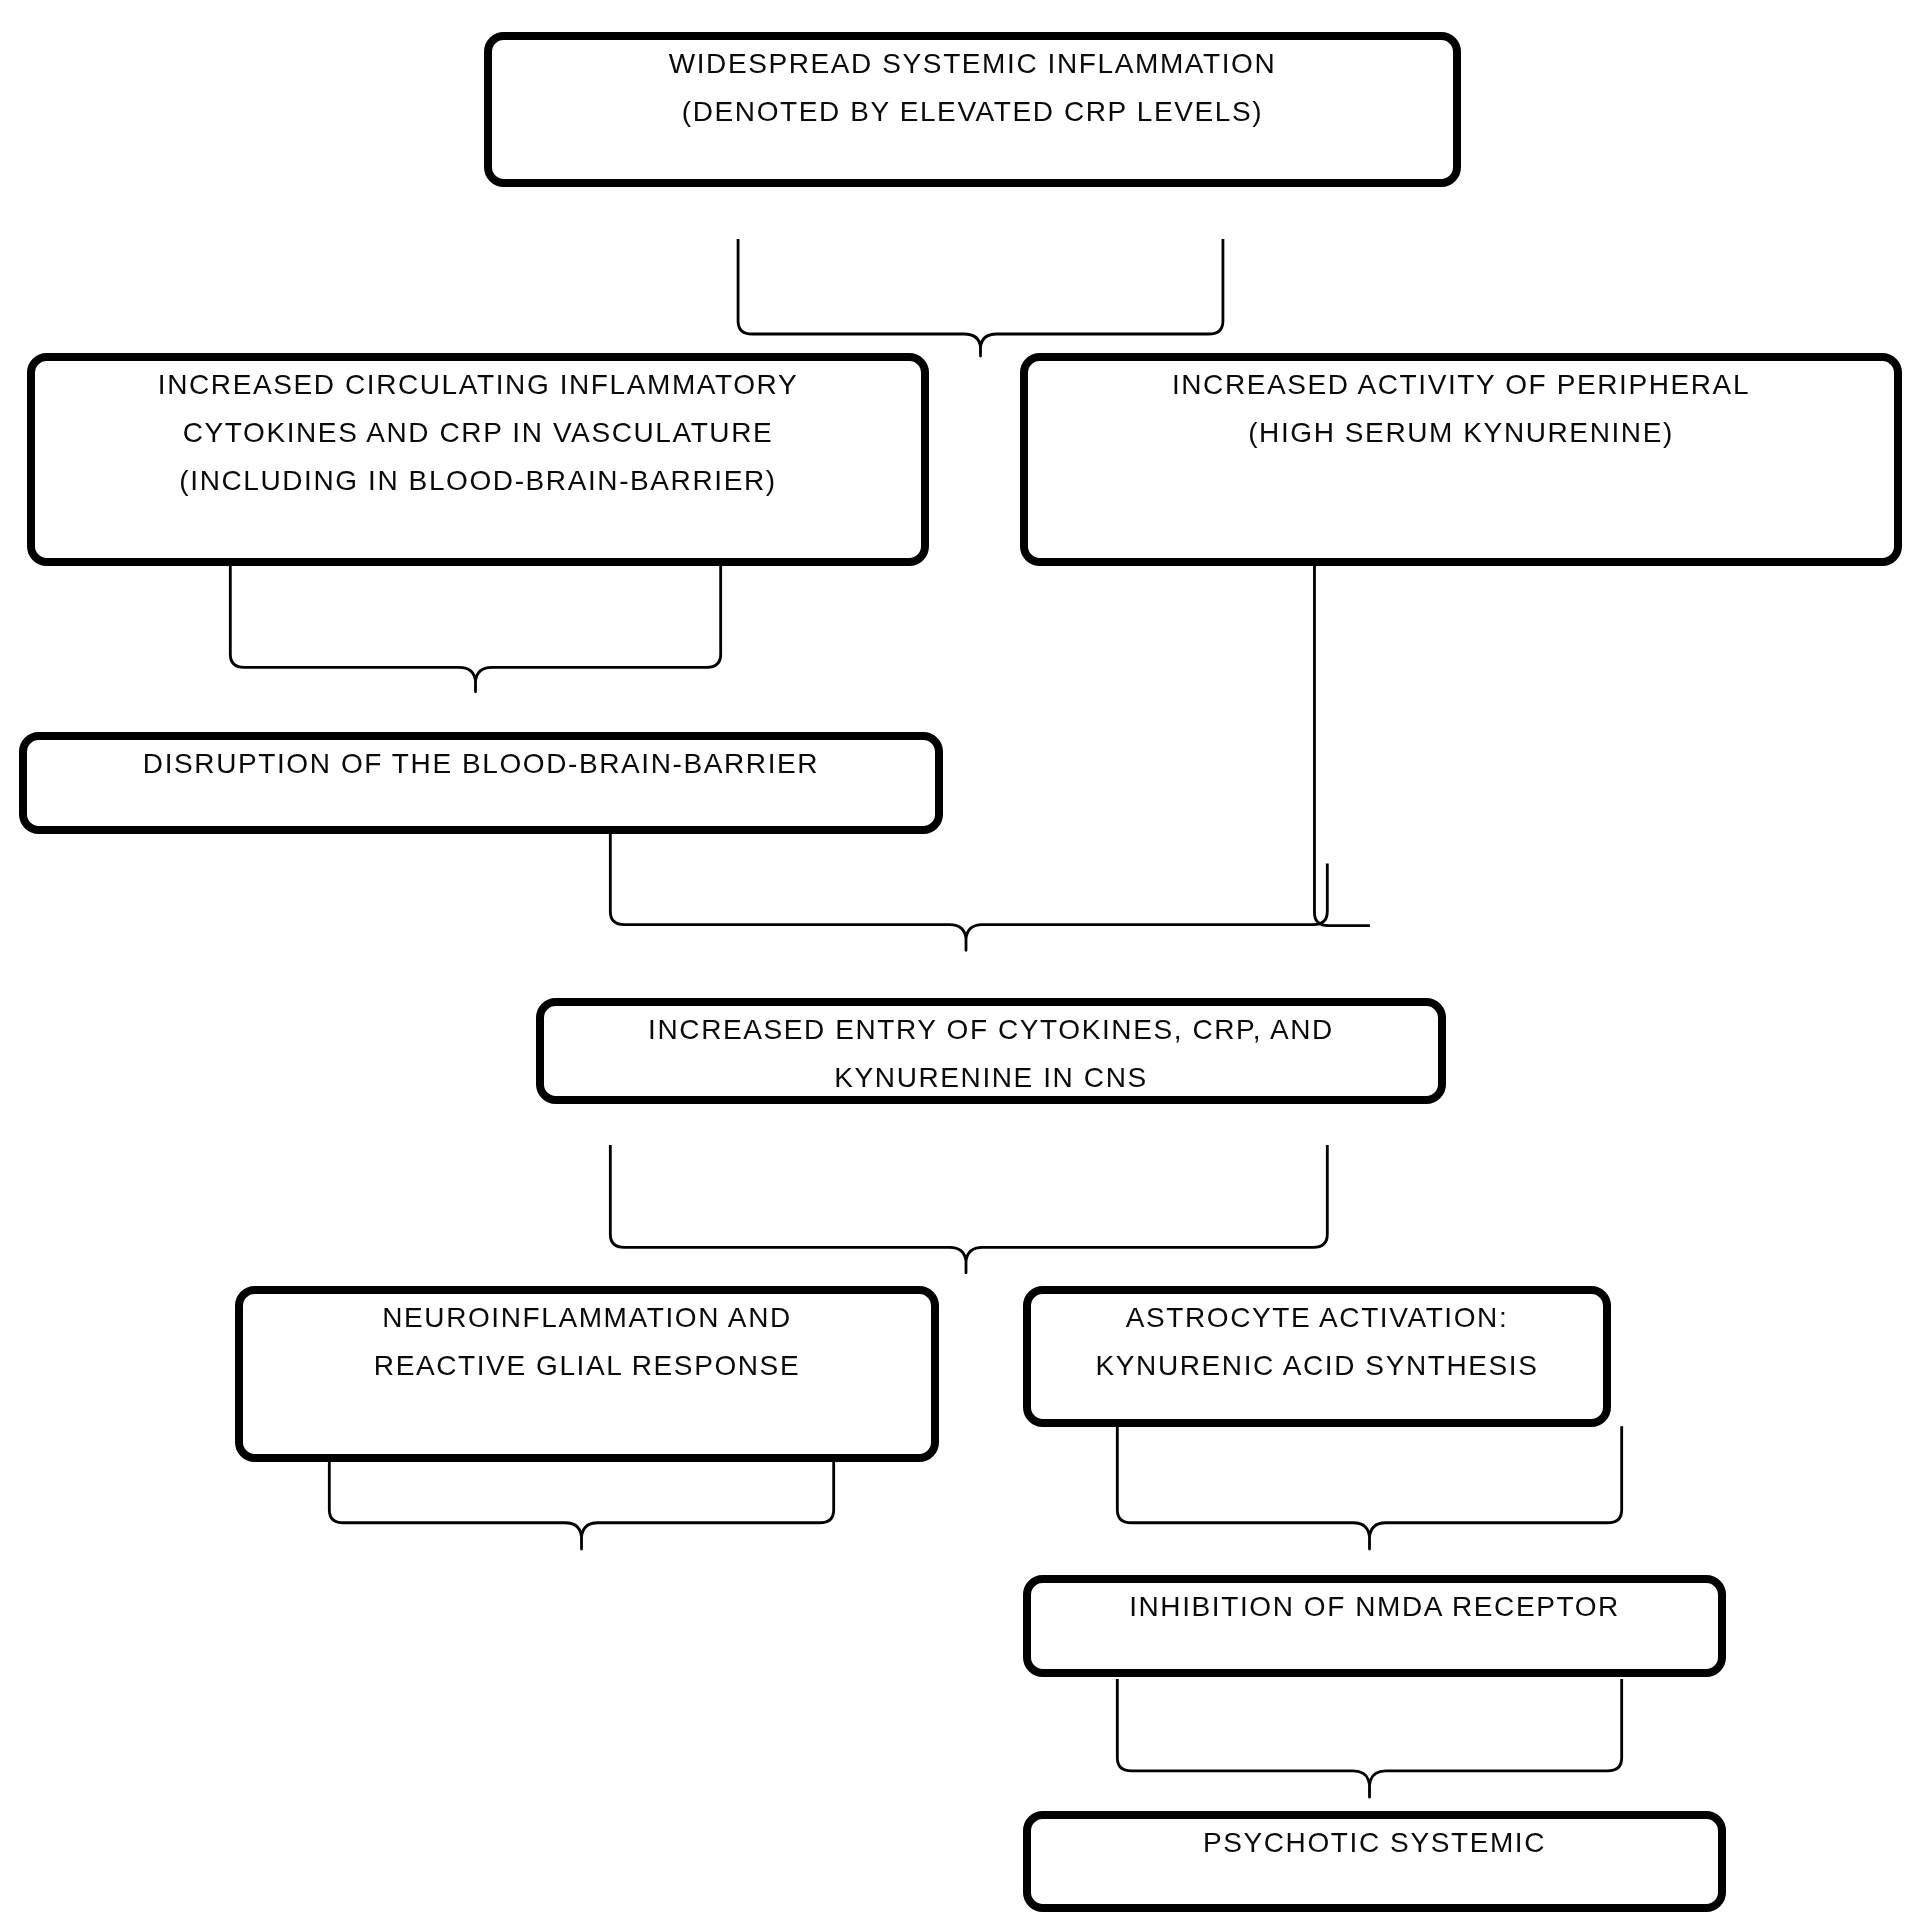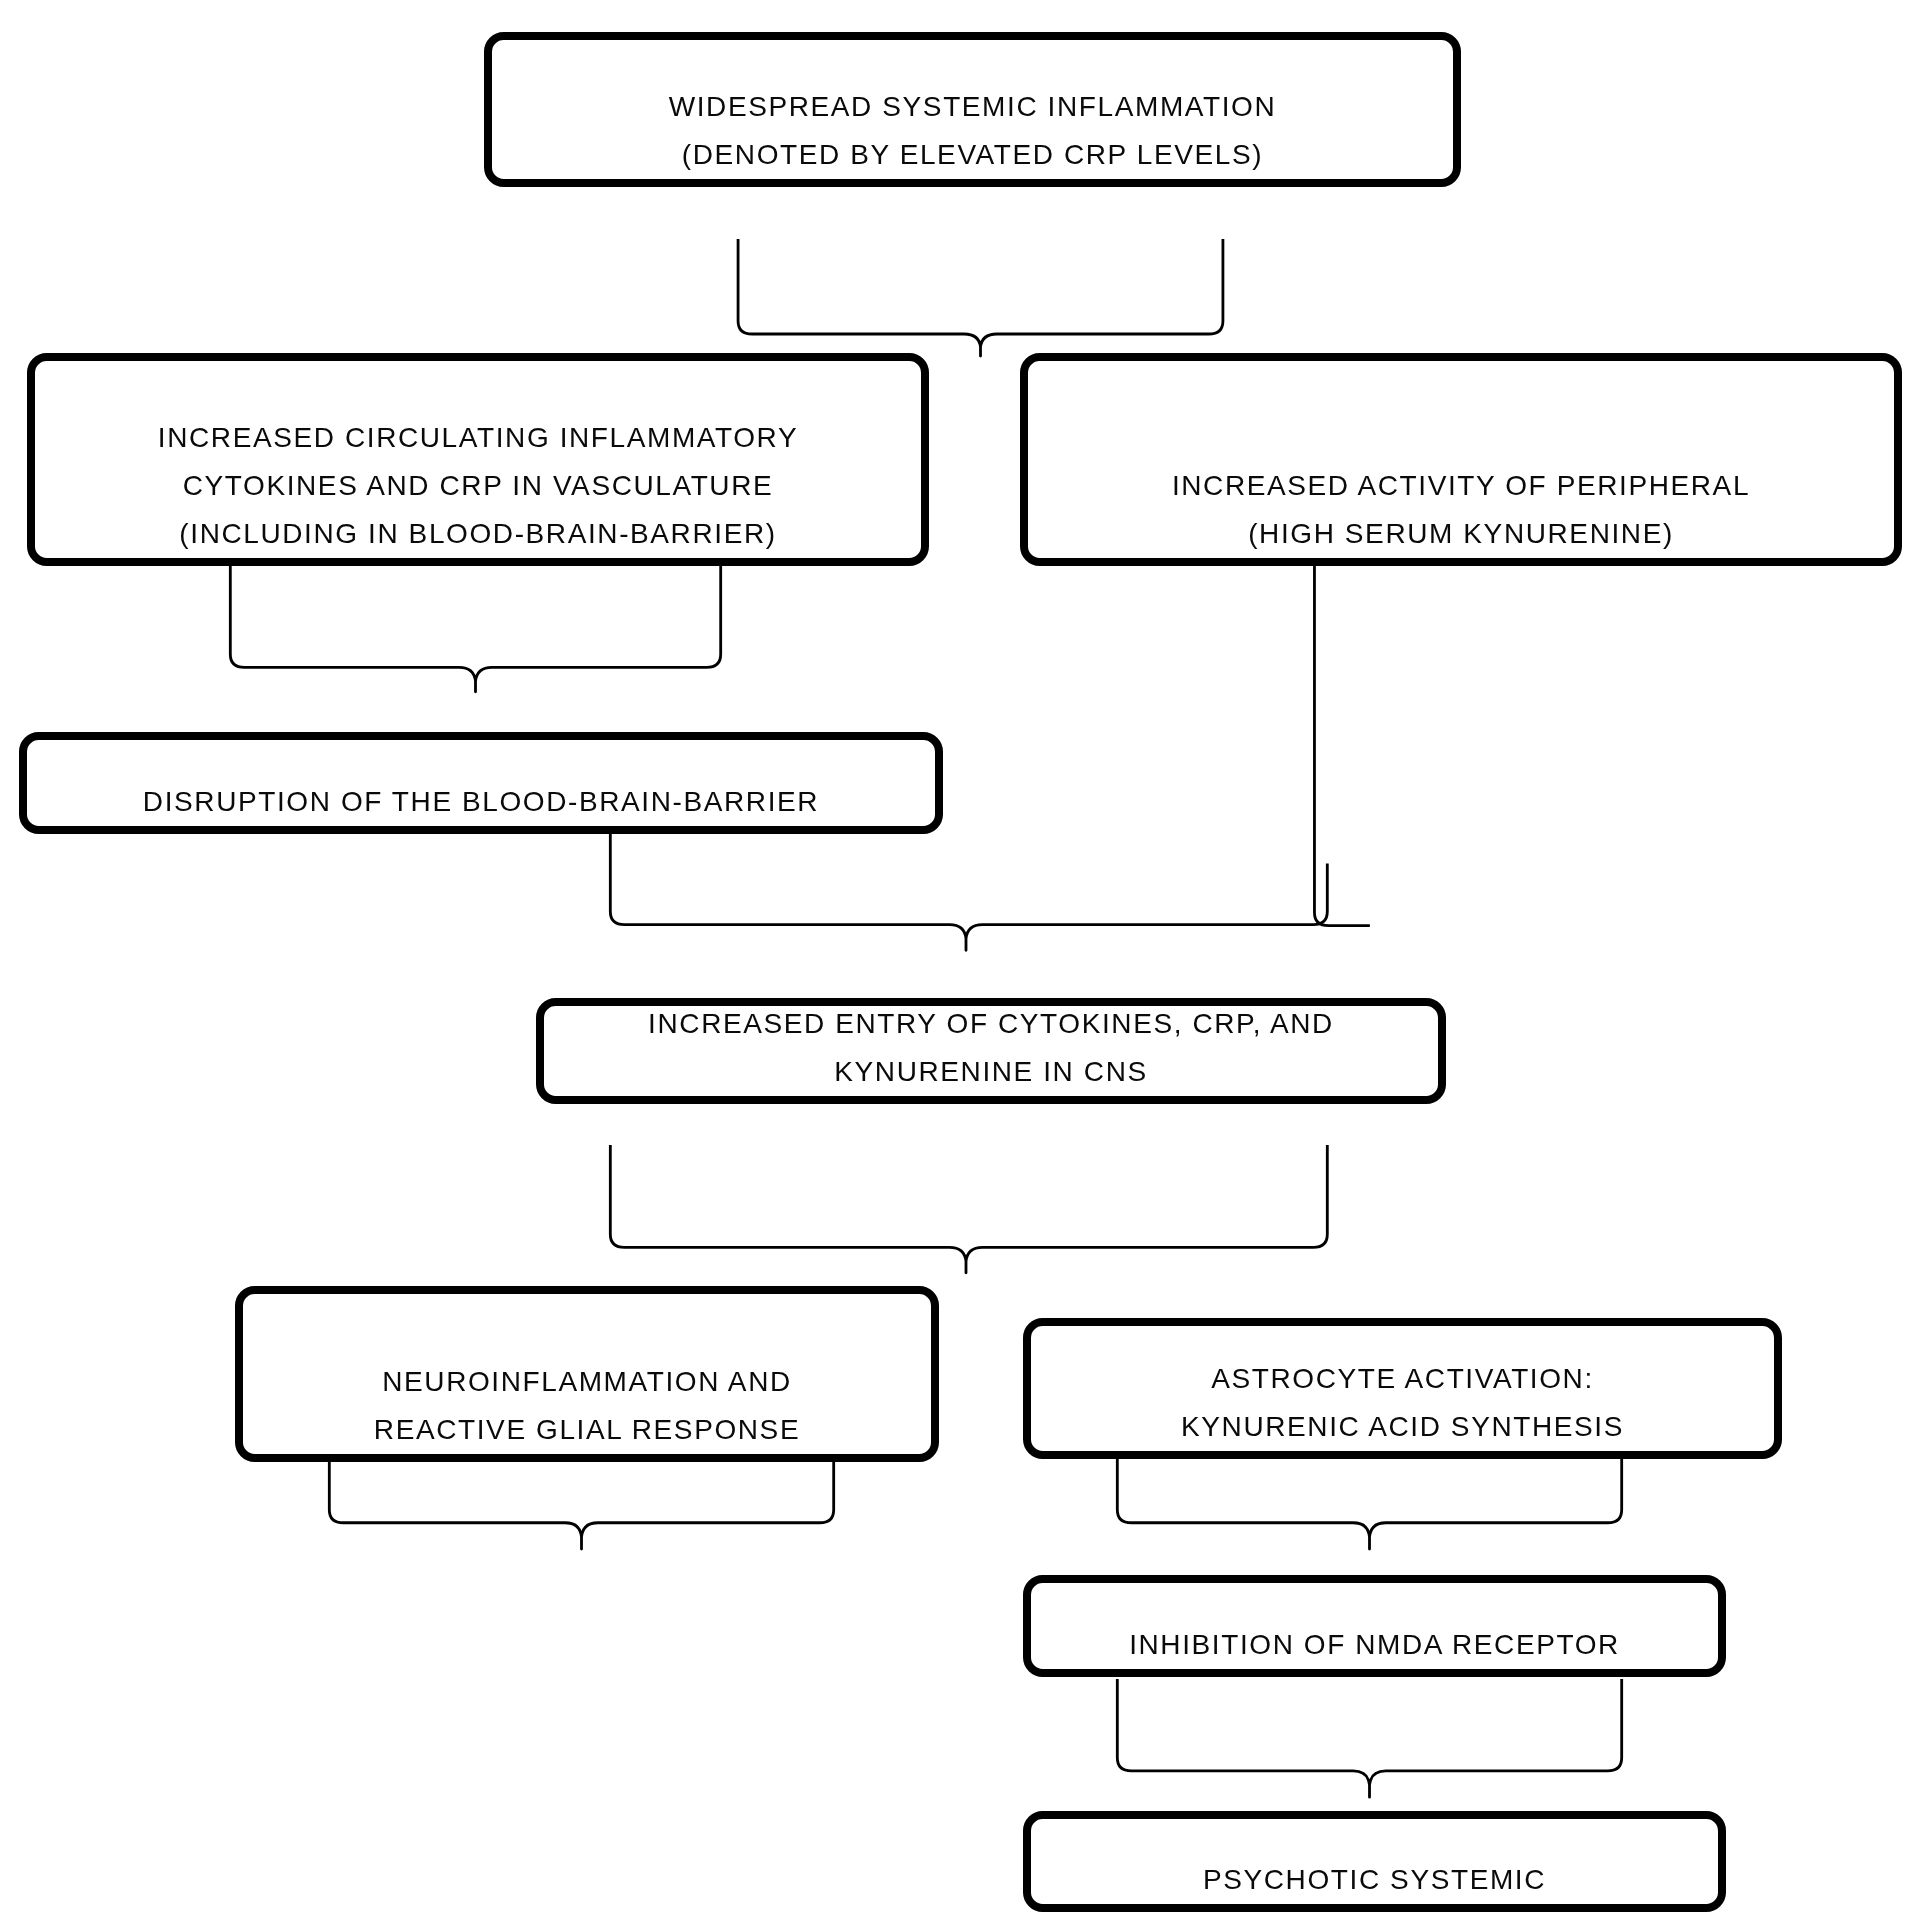"WIDESPREAD SYSTEMIC INFLAMMATION" .node { justify-content: flex-end -> flex-start }
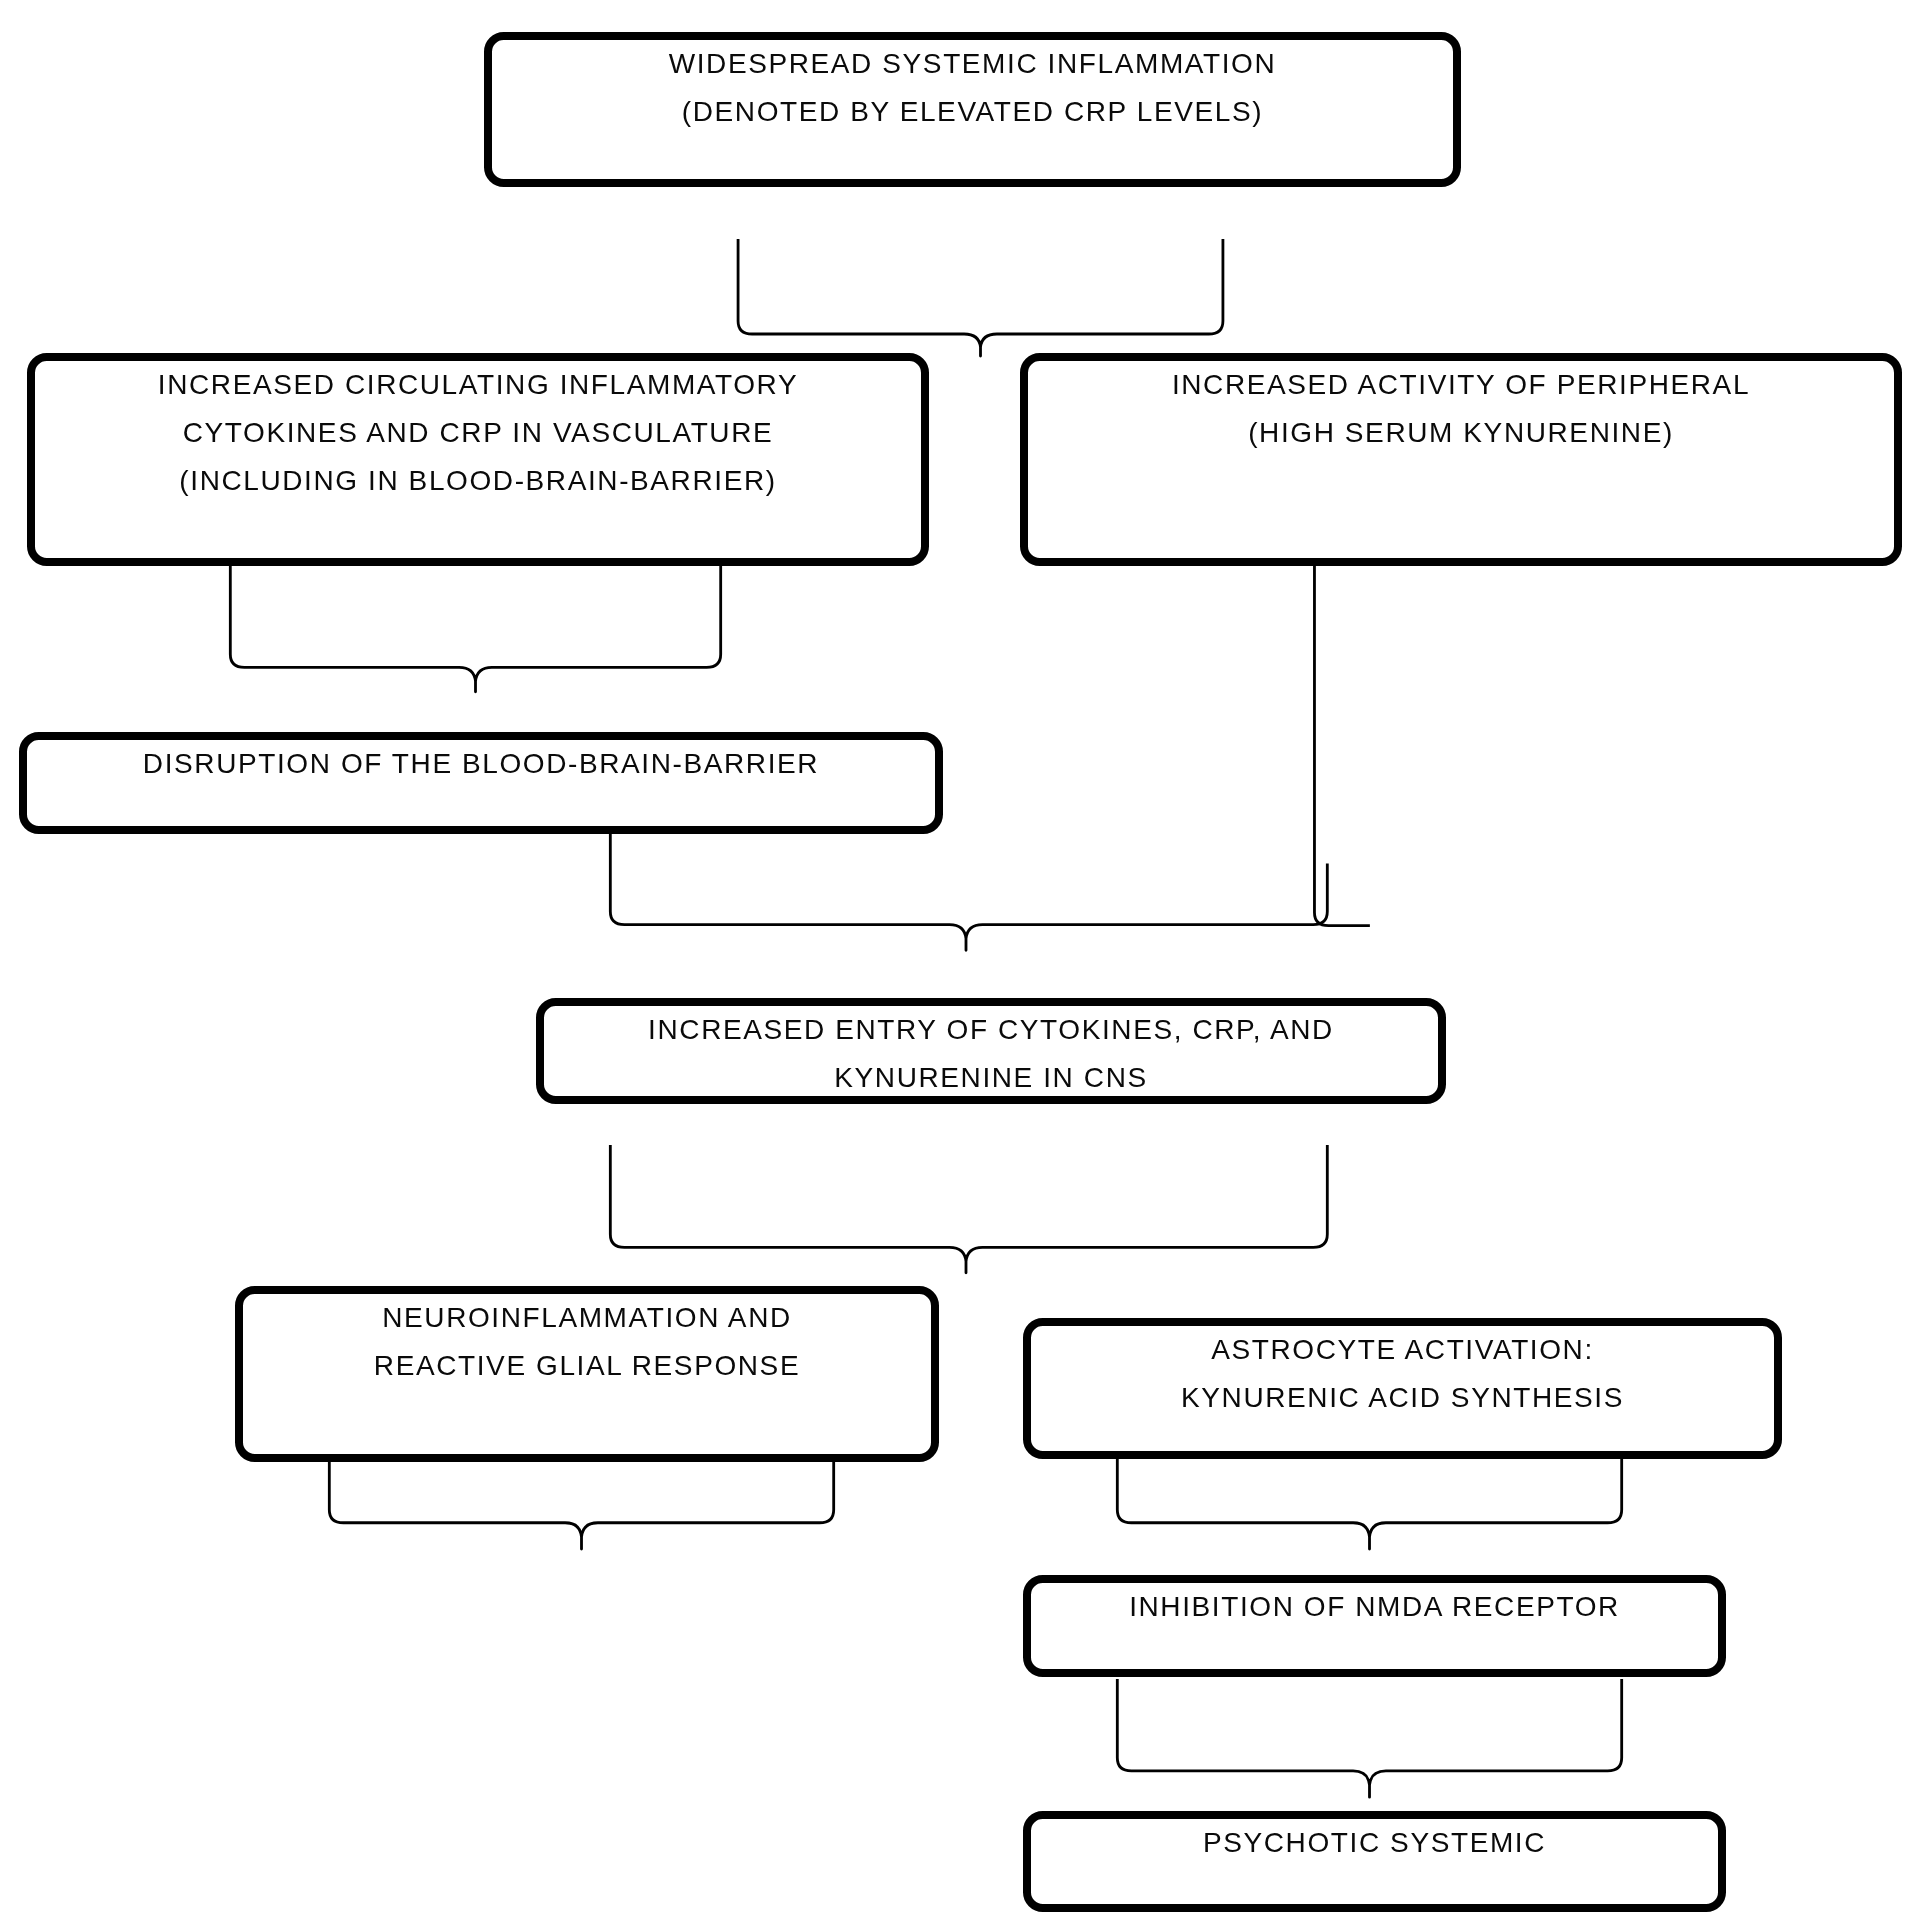"ASTROCYTE ACTIVATION:" div.node { margin-top: 32px -> none; width: 759px -> 588px }
